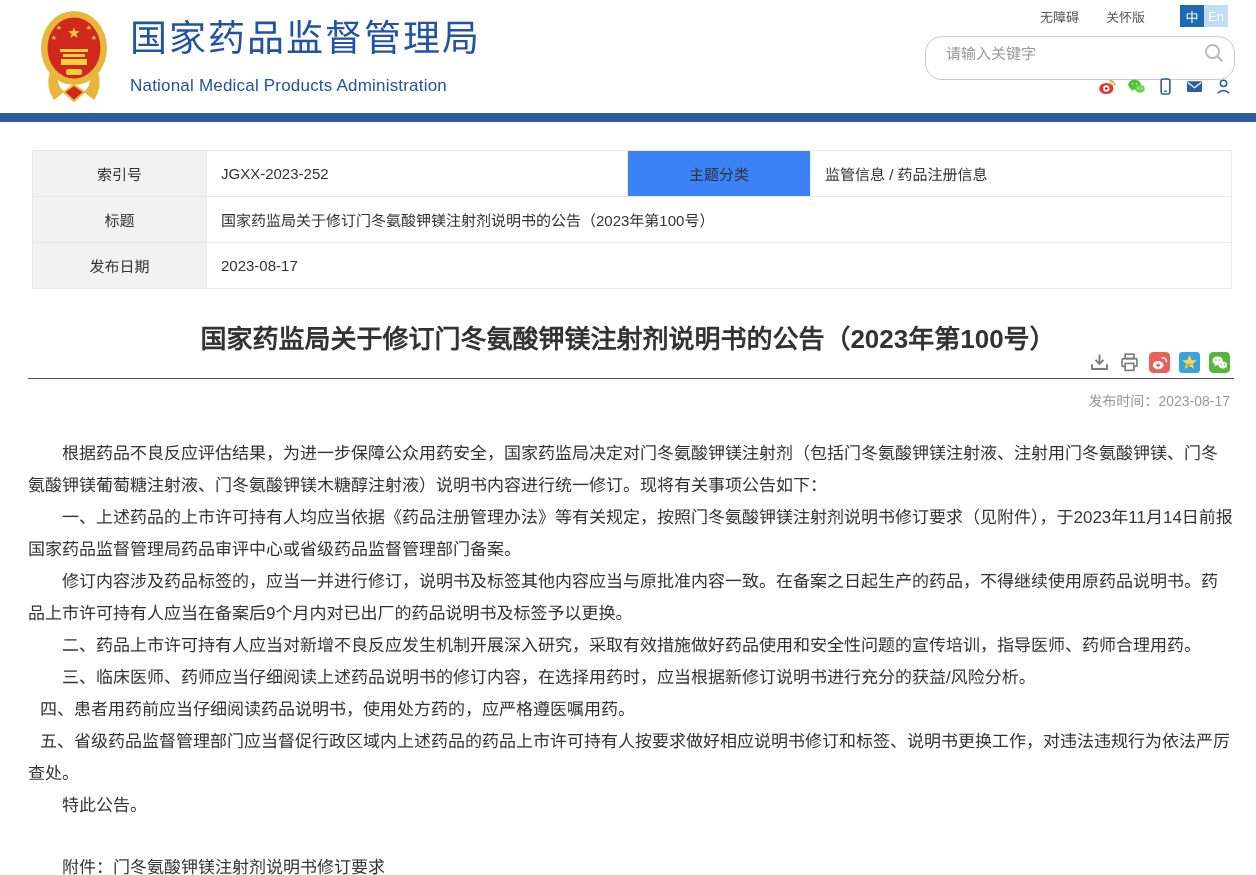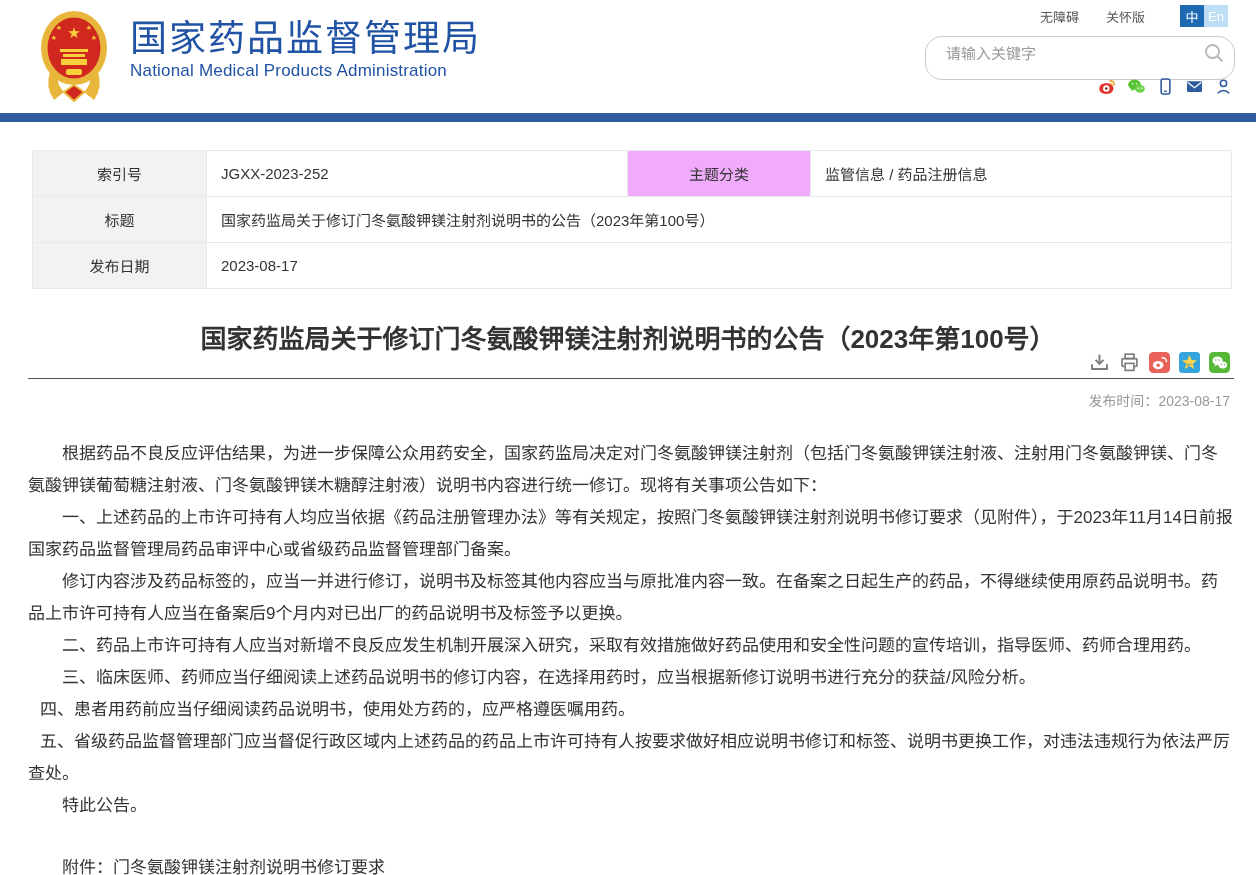"National Medical Products Administration" .site-en { margin-top: 0 -> 15px }
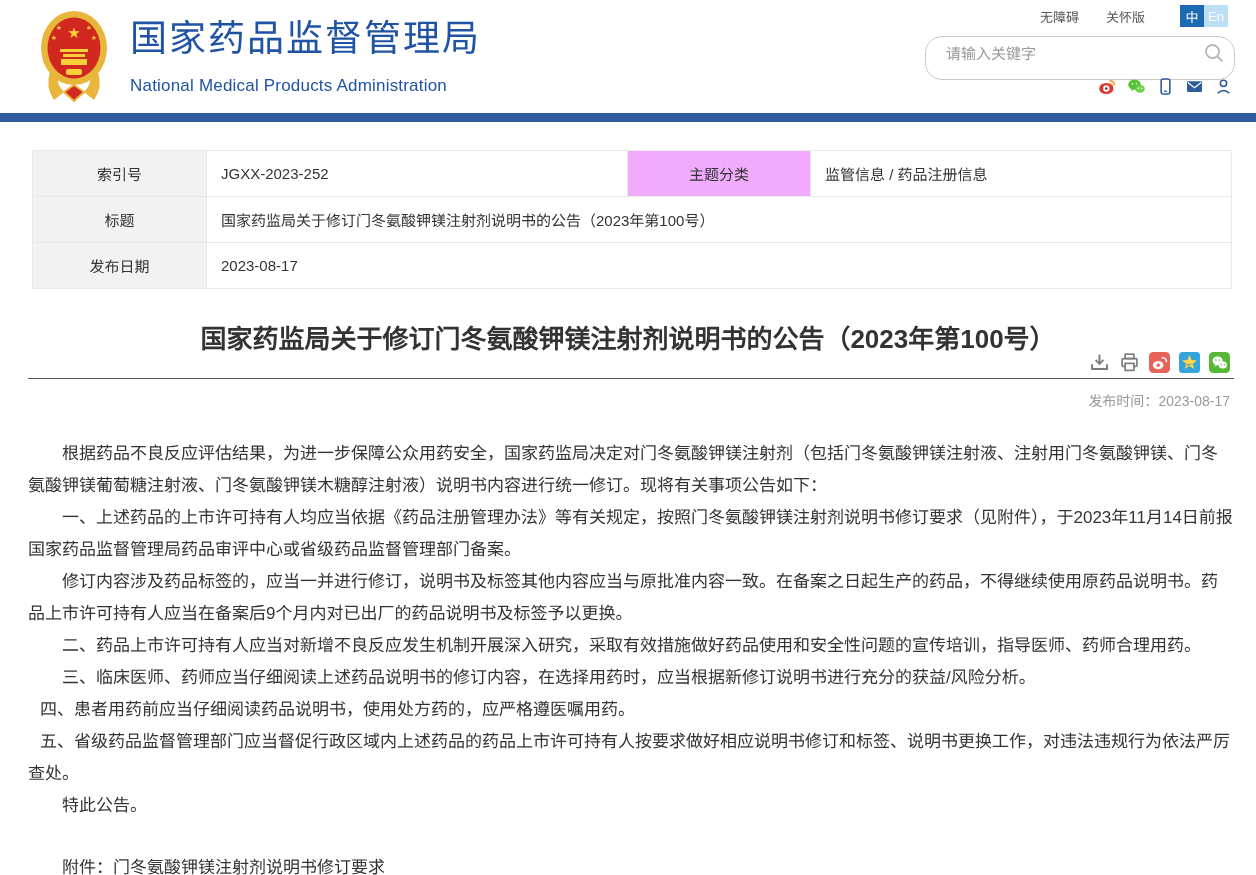"主题分类" .info-table td.lbl2 { background: #f0abfc -> #3b82f6 }
